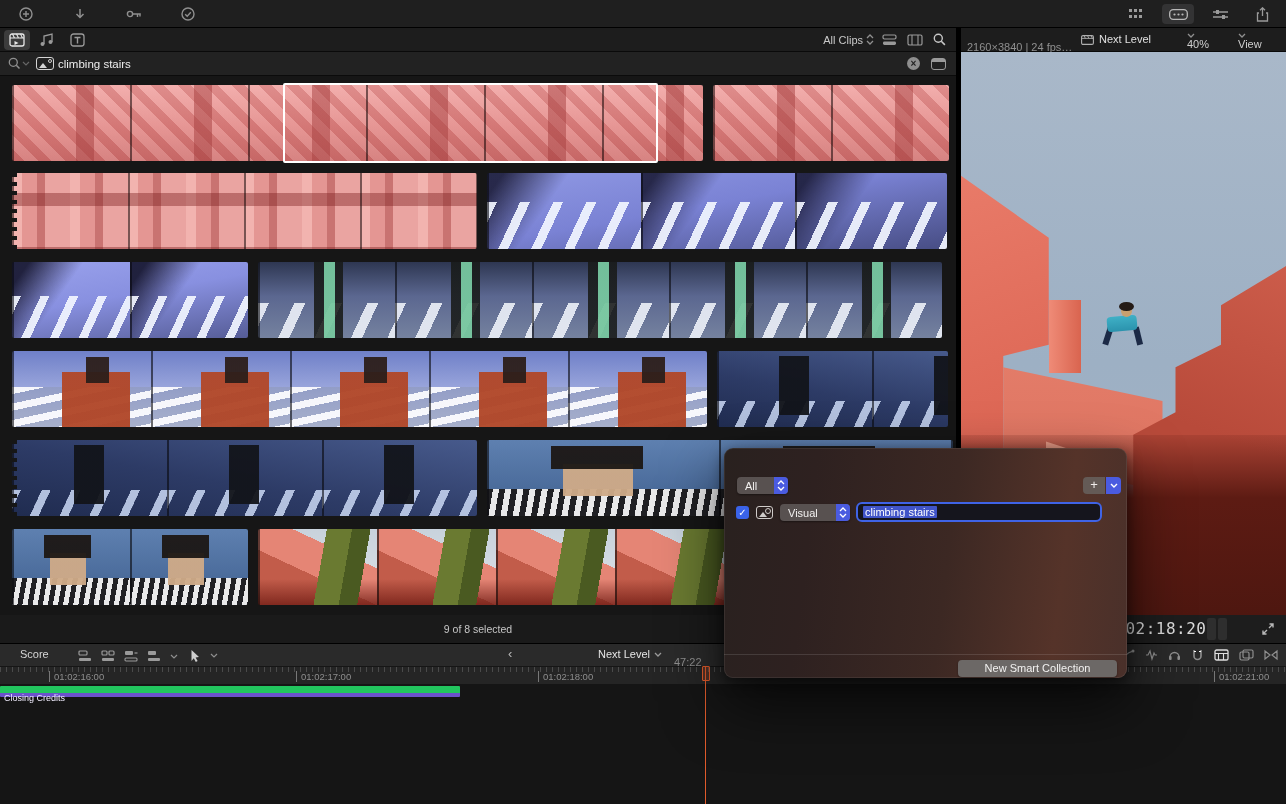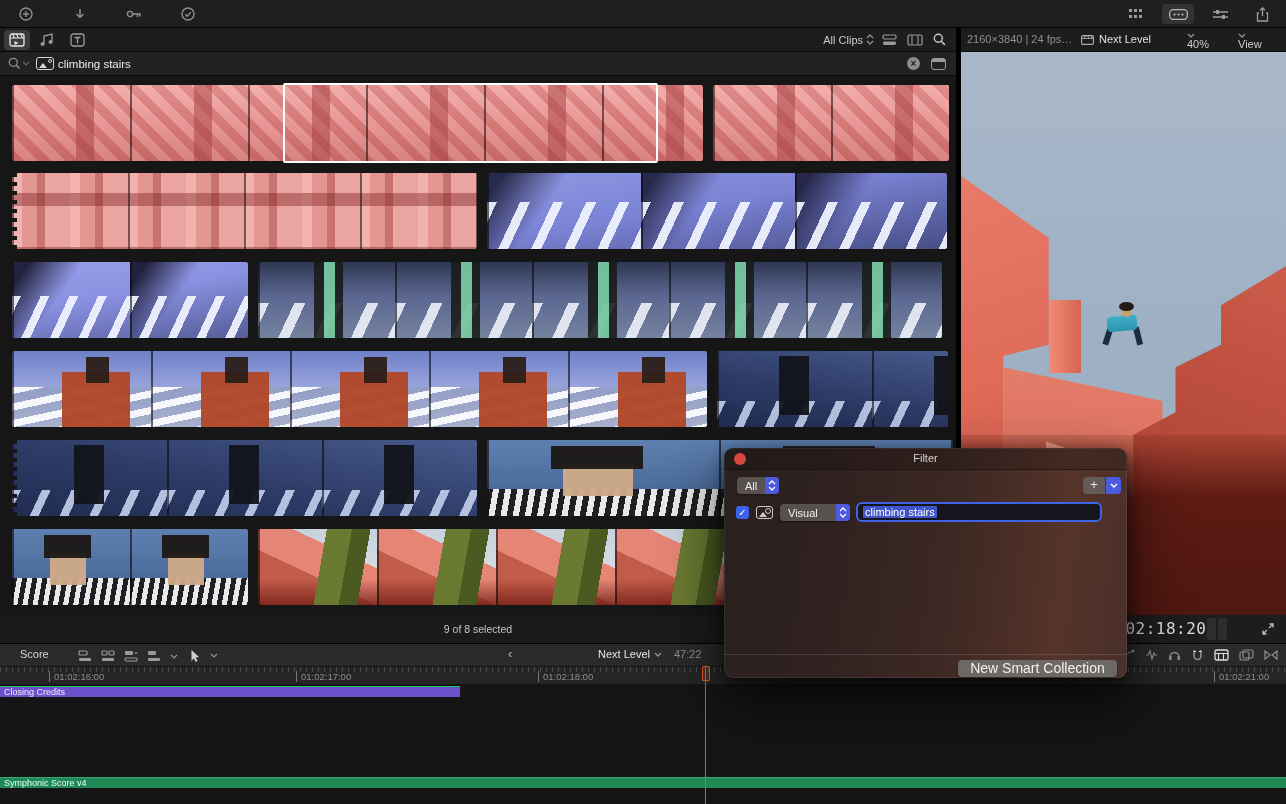"2160×3840 | 24 fps…" .dim { margin-top: none -> 8px }
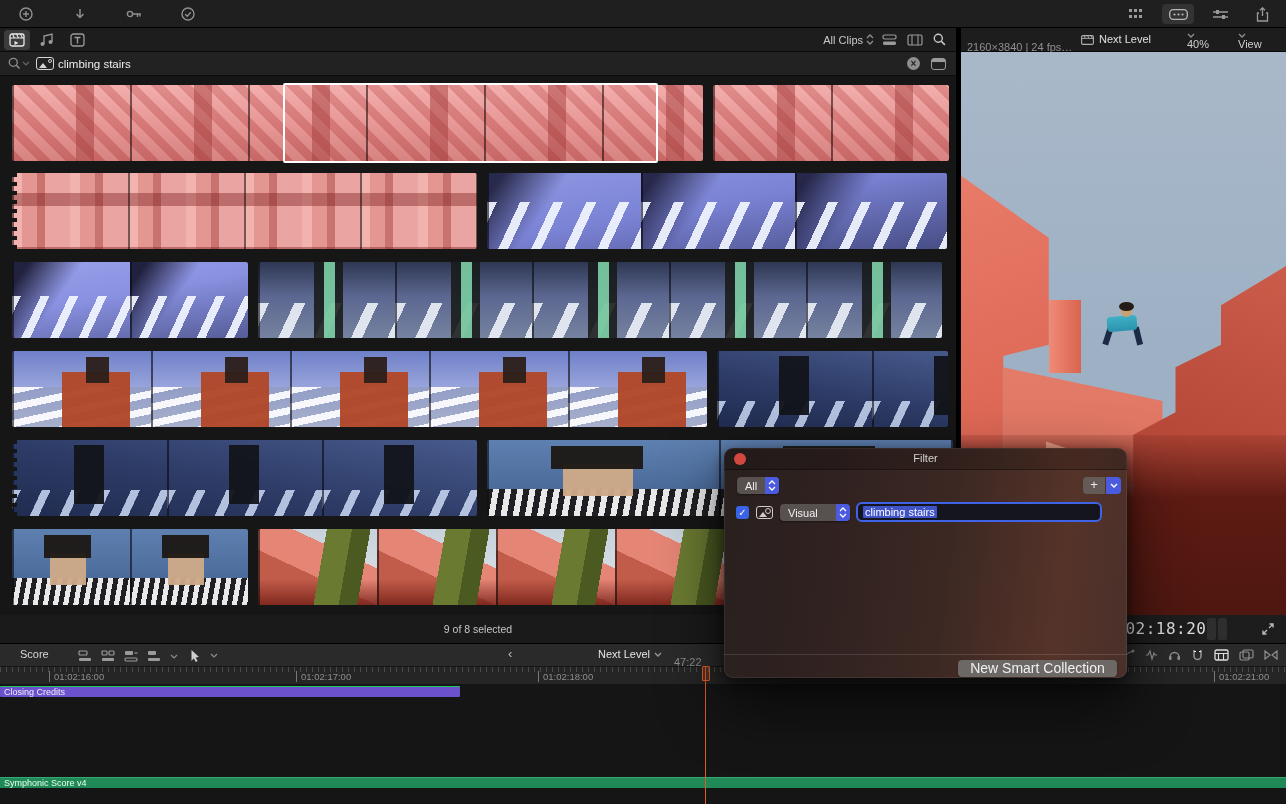"Filter" div { html: <div> <span></span> <div>Filter</div> </div> -> none }
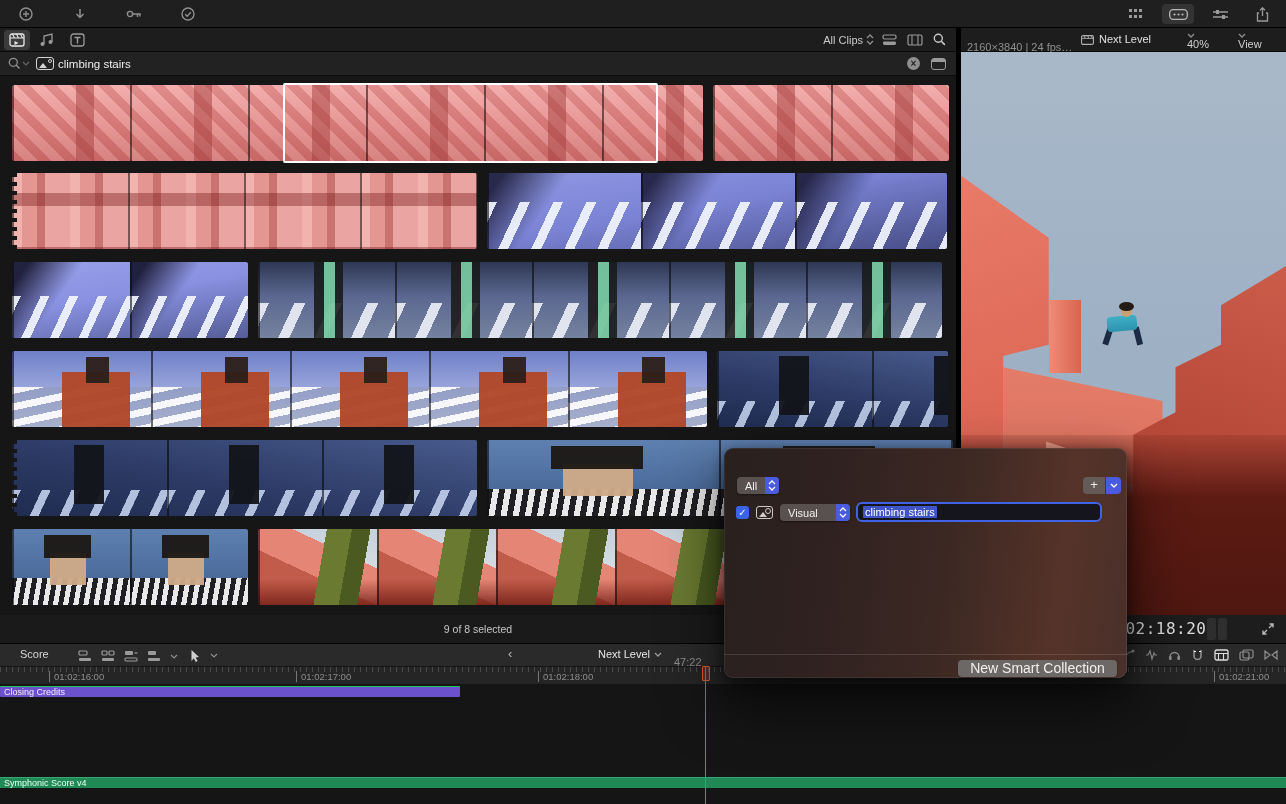"All" #fd-all { width: 42px -> 51px }
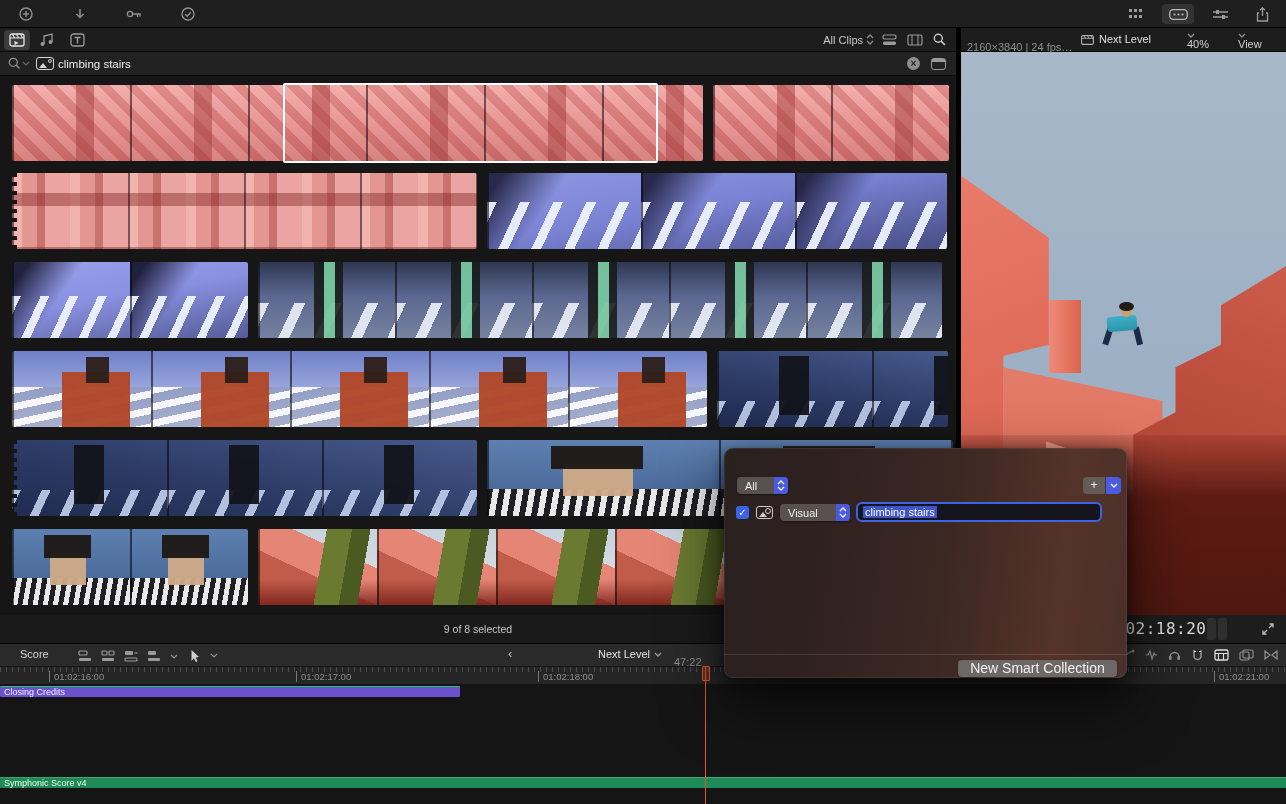"New Smart Collection" #fd-create { font-size: 14px -> 11px }
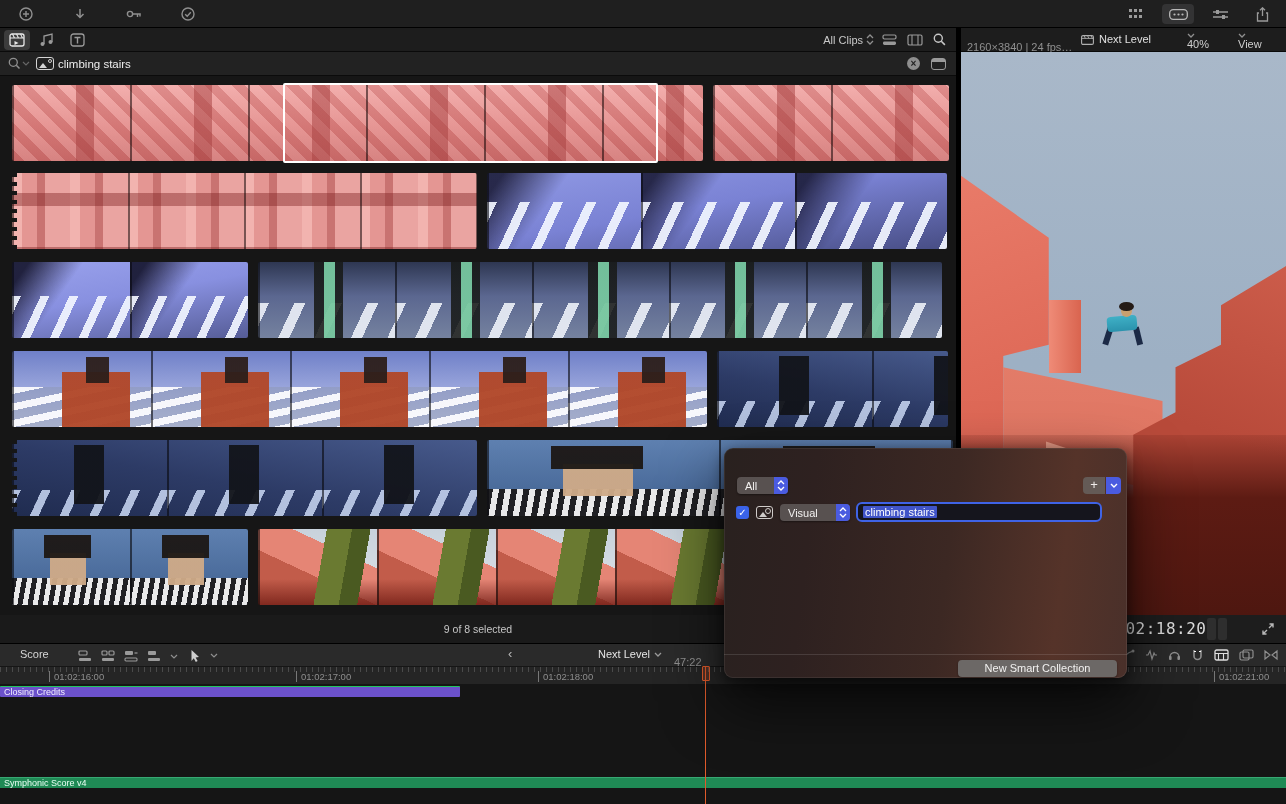"Closing Credits" #clip-title { border-top: 1px solid #22c55e -> 7px solid #22c55e }
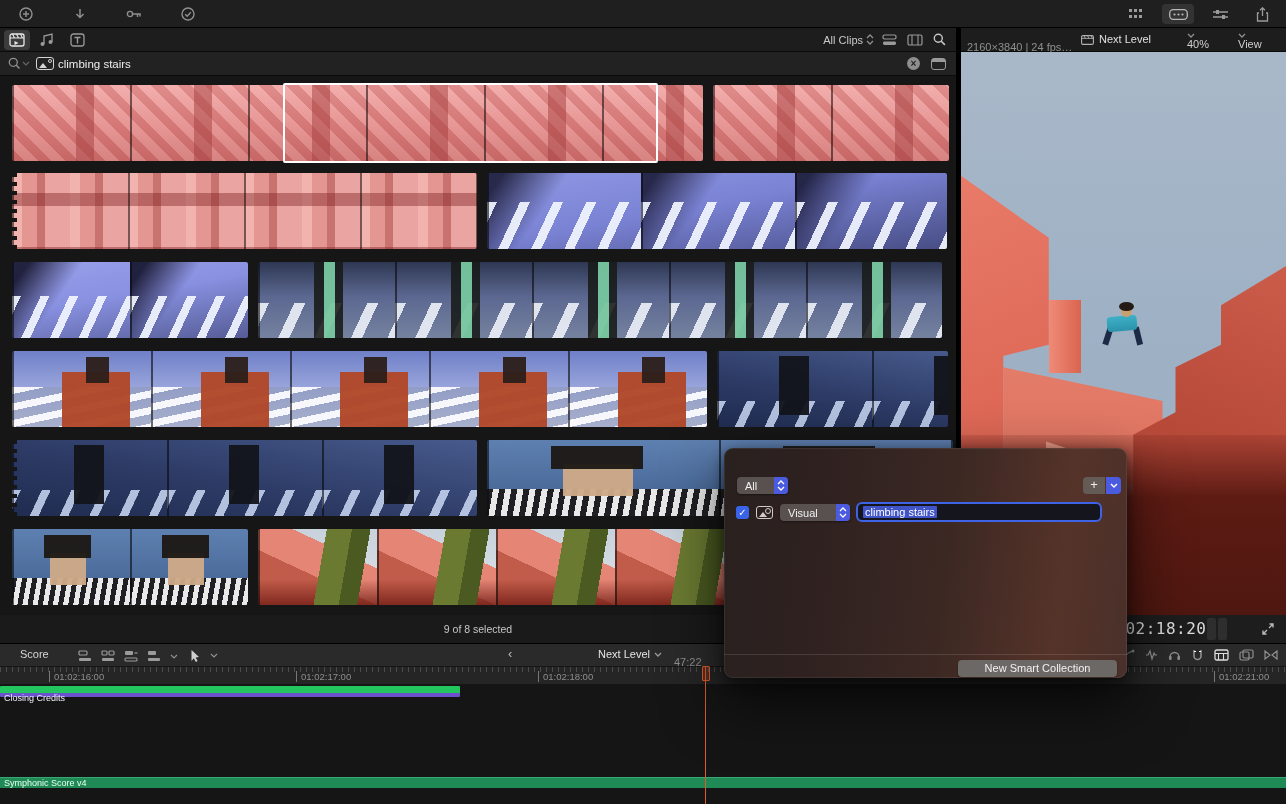"Symphonic Score v4" div { html: <div>Symphonic Score v4</div> -> none }
